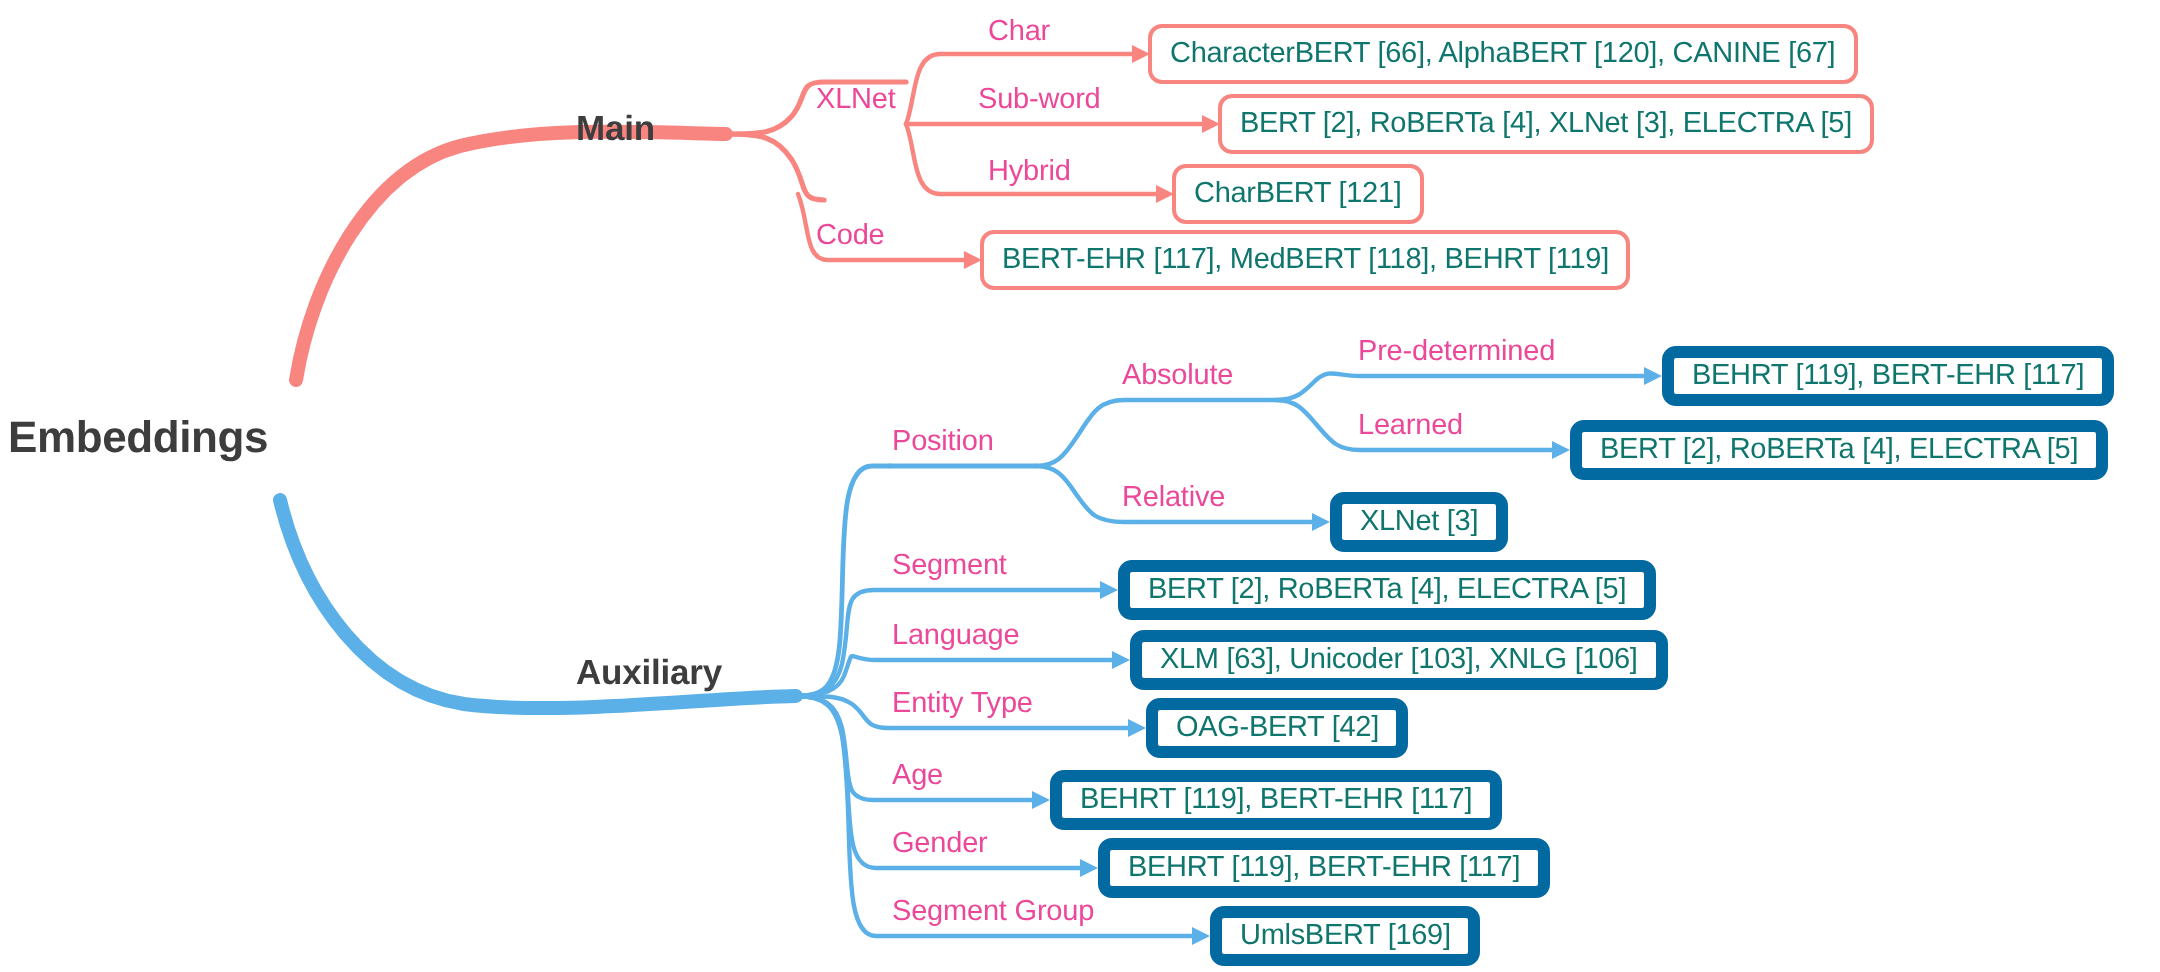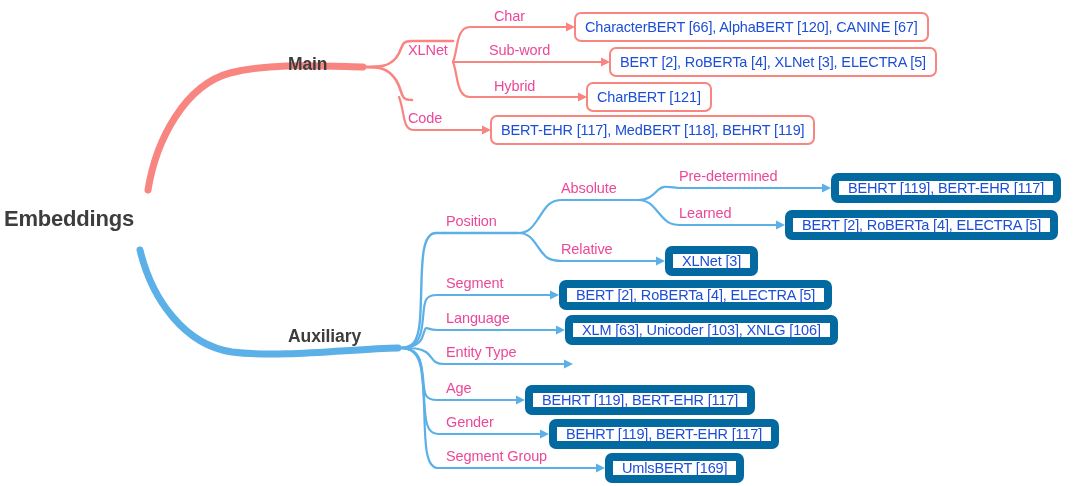"CharacterBERT [66], AlphaBERT [120]," .leaf { color: #1d4ed8 -> #0f766e }
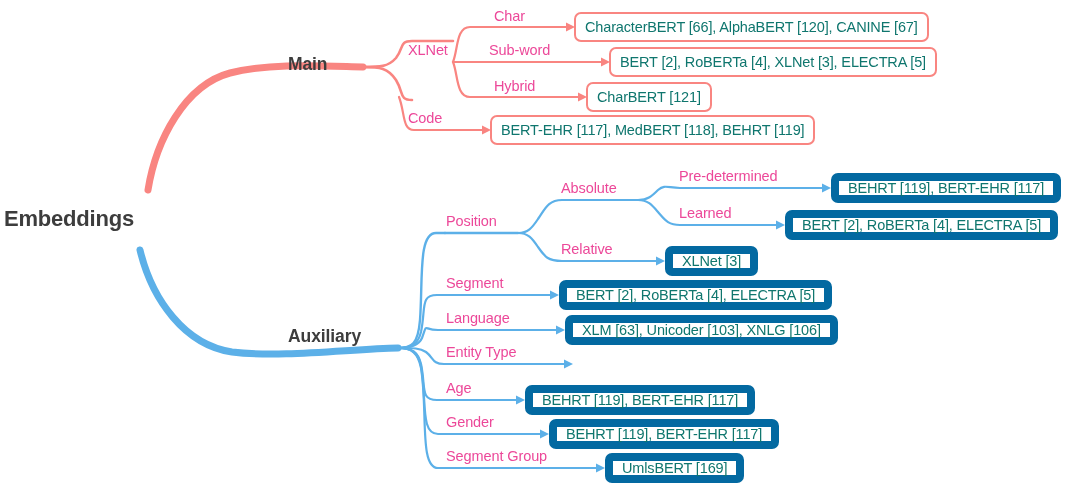"BEHRT [119], BERT-EHR [117]" .leaf-blue { border: 8px solid #0369a1 -> 6px solid #0369a1 }
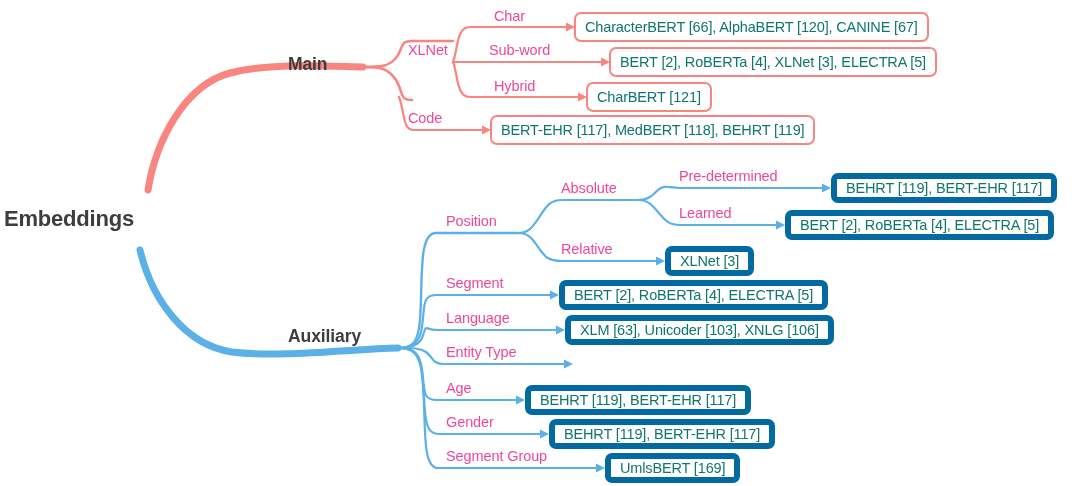"OAG-BERT [42]" div.node { html: none -> <div>OAG-BERT [42]</div> }
